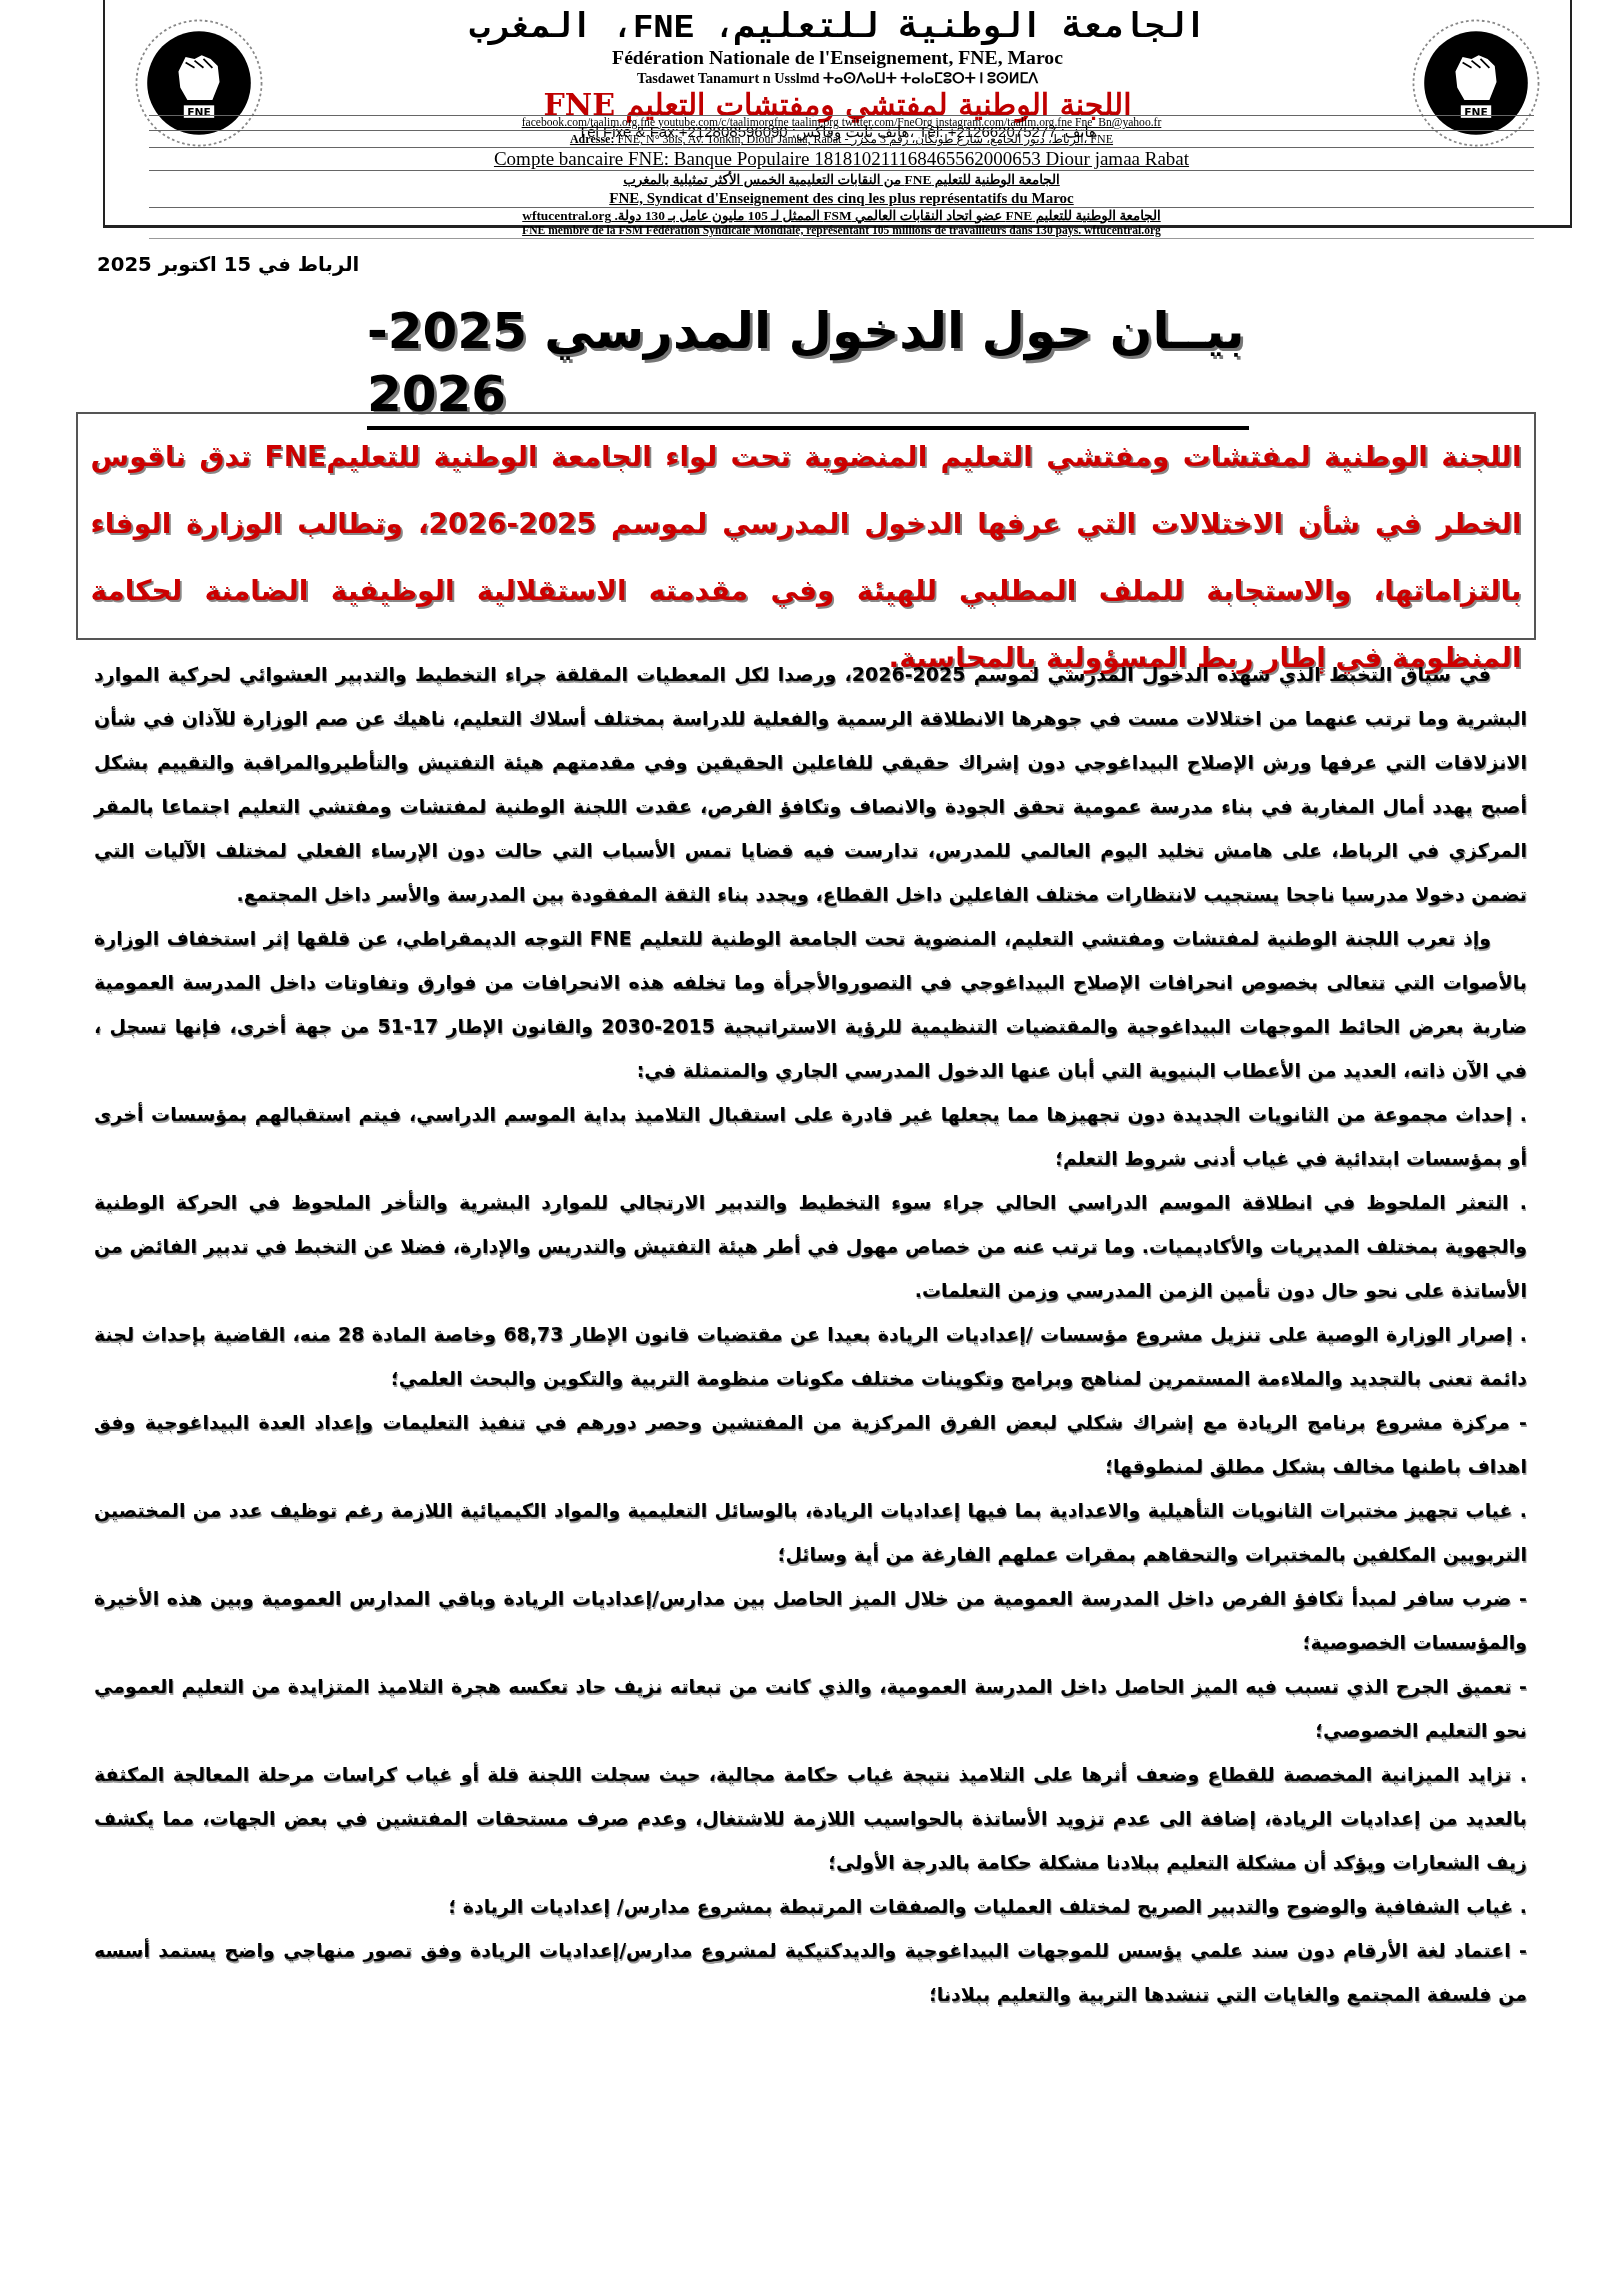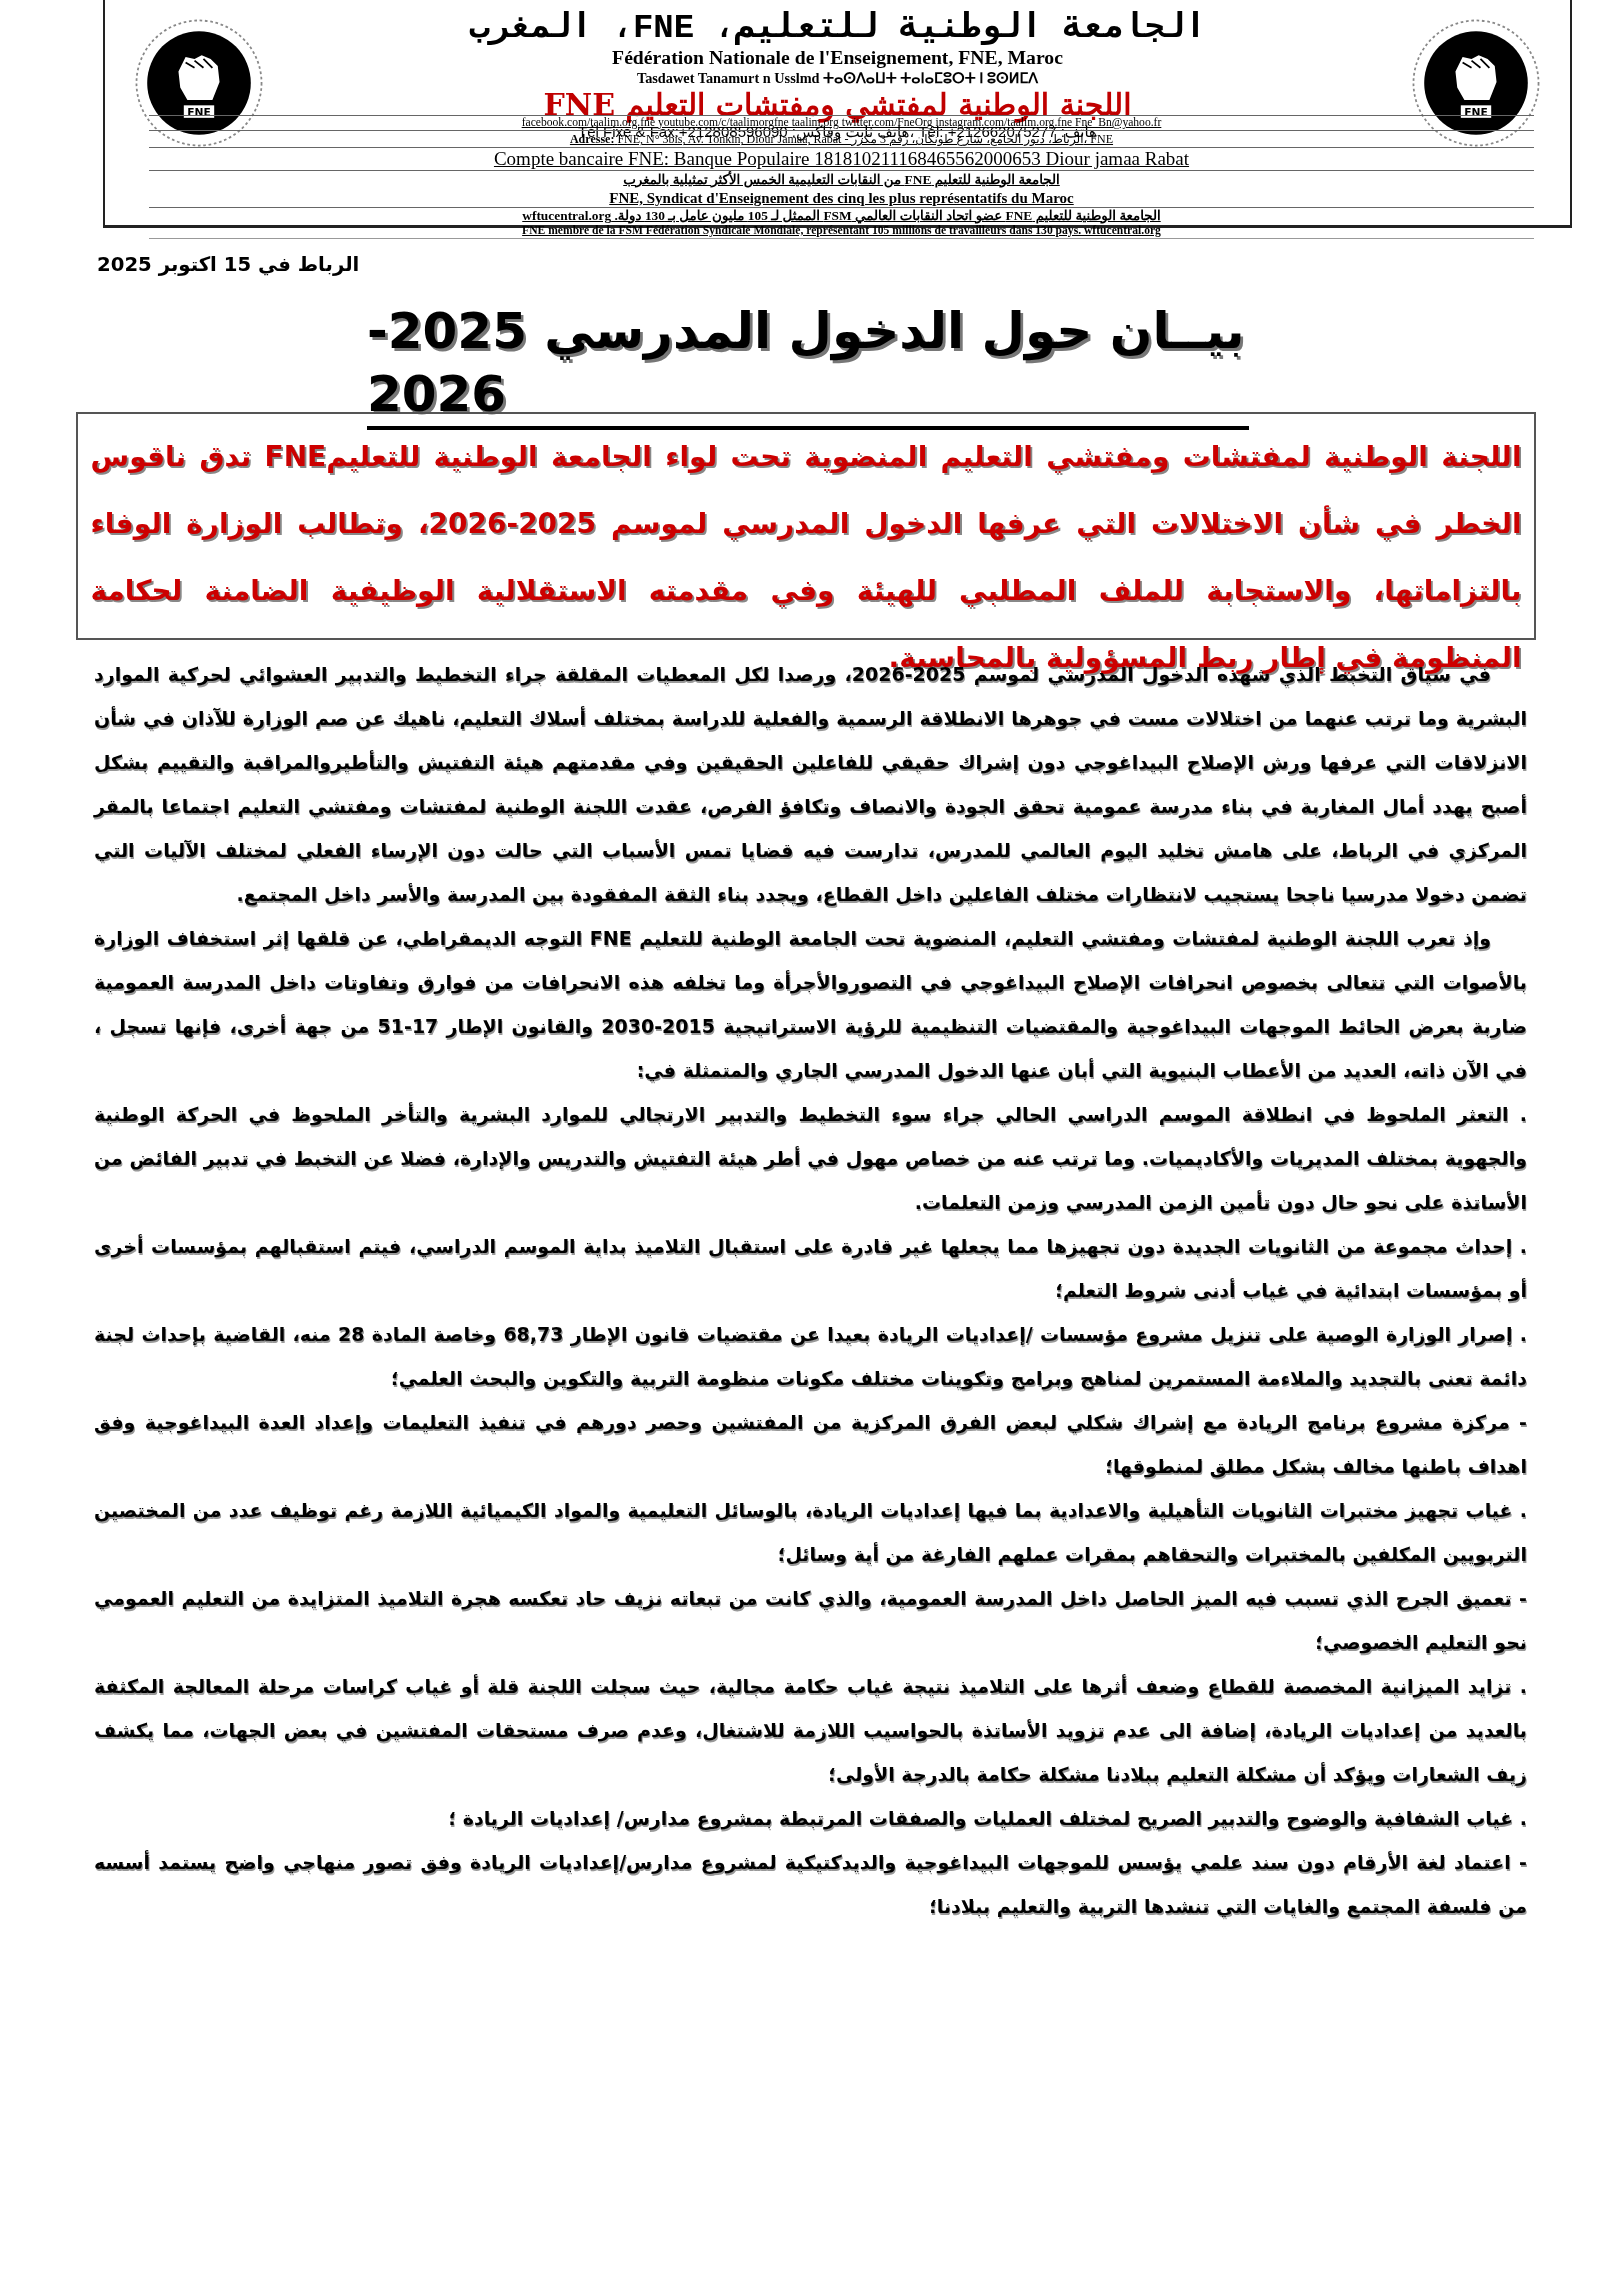". التعثر الملحوظ في انطلاقة" p.item { order: before ". إحداث مجموعة من الثانويات" -> after ". إحداث مجموعة من الثانويات" }
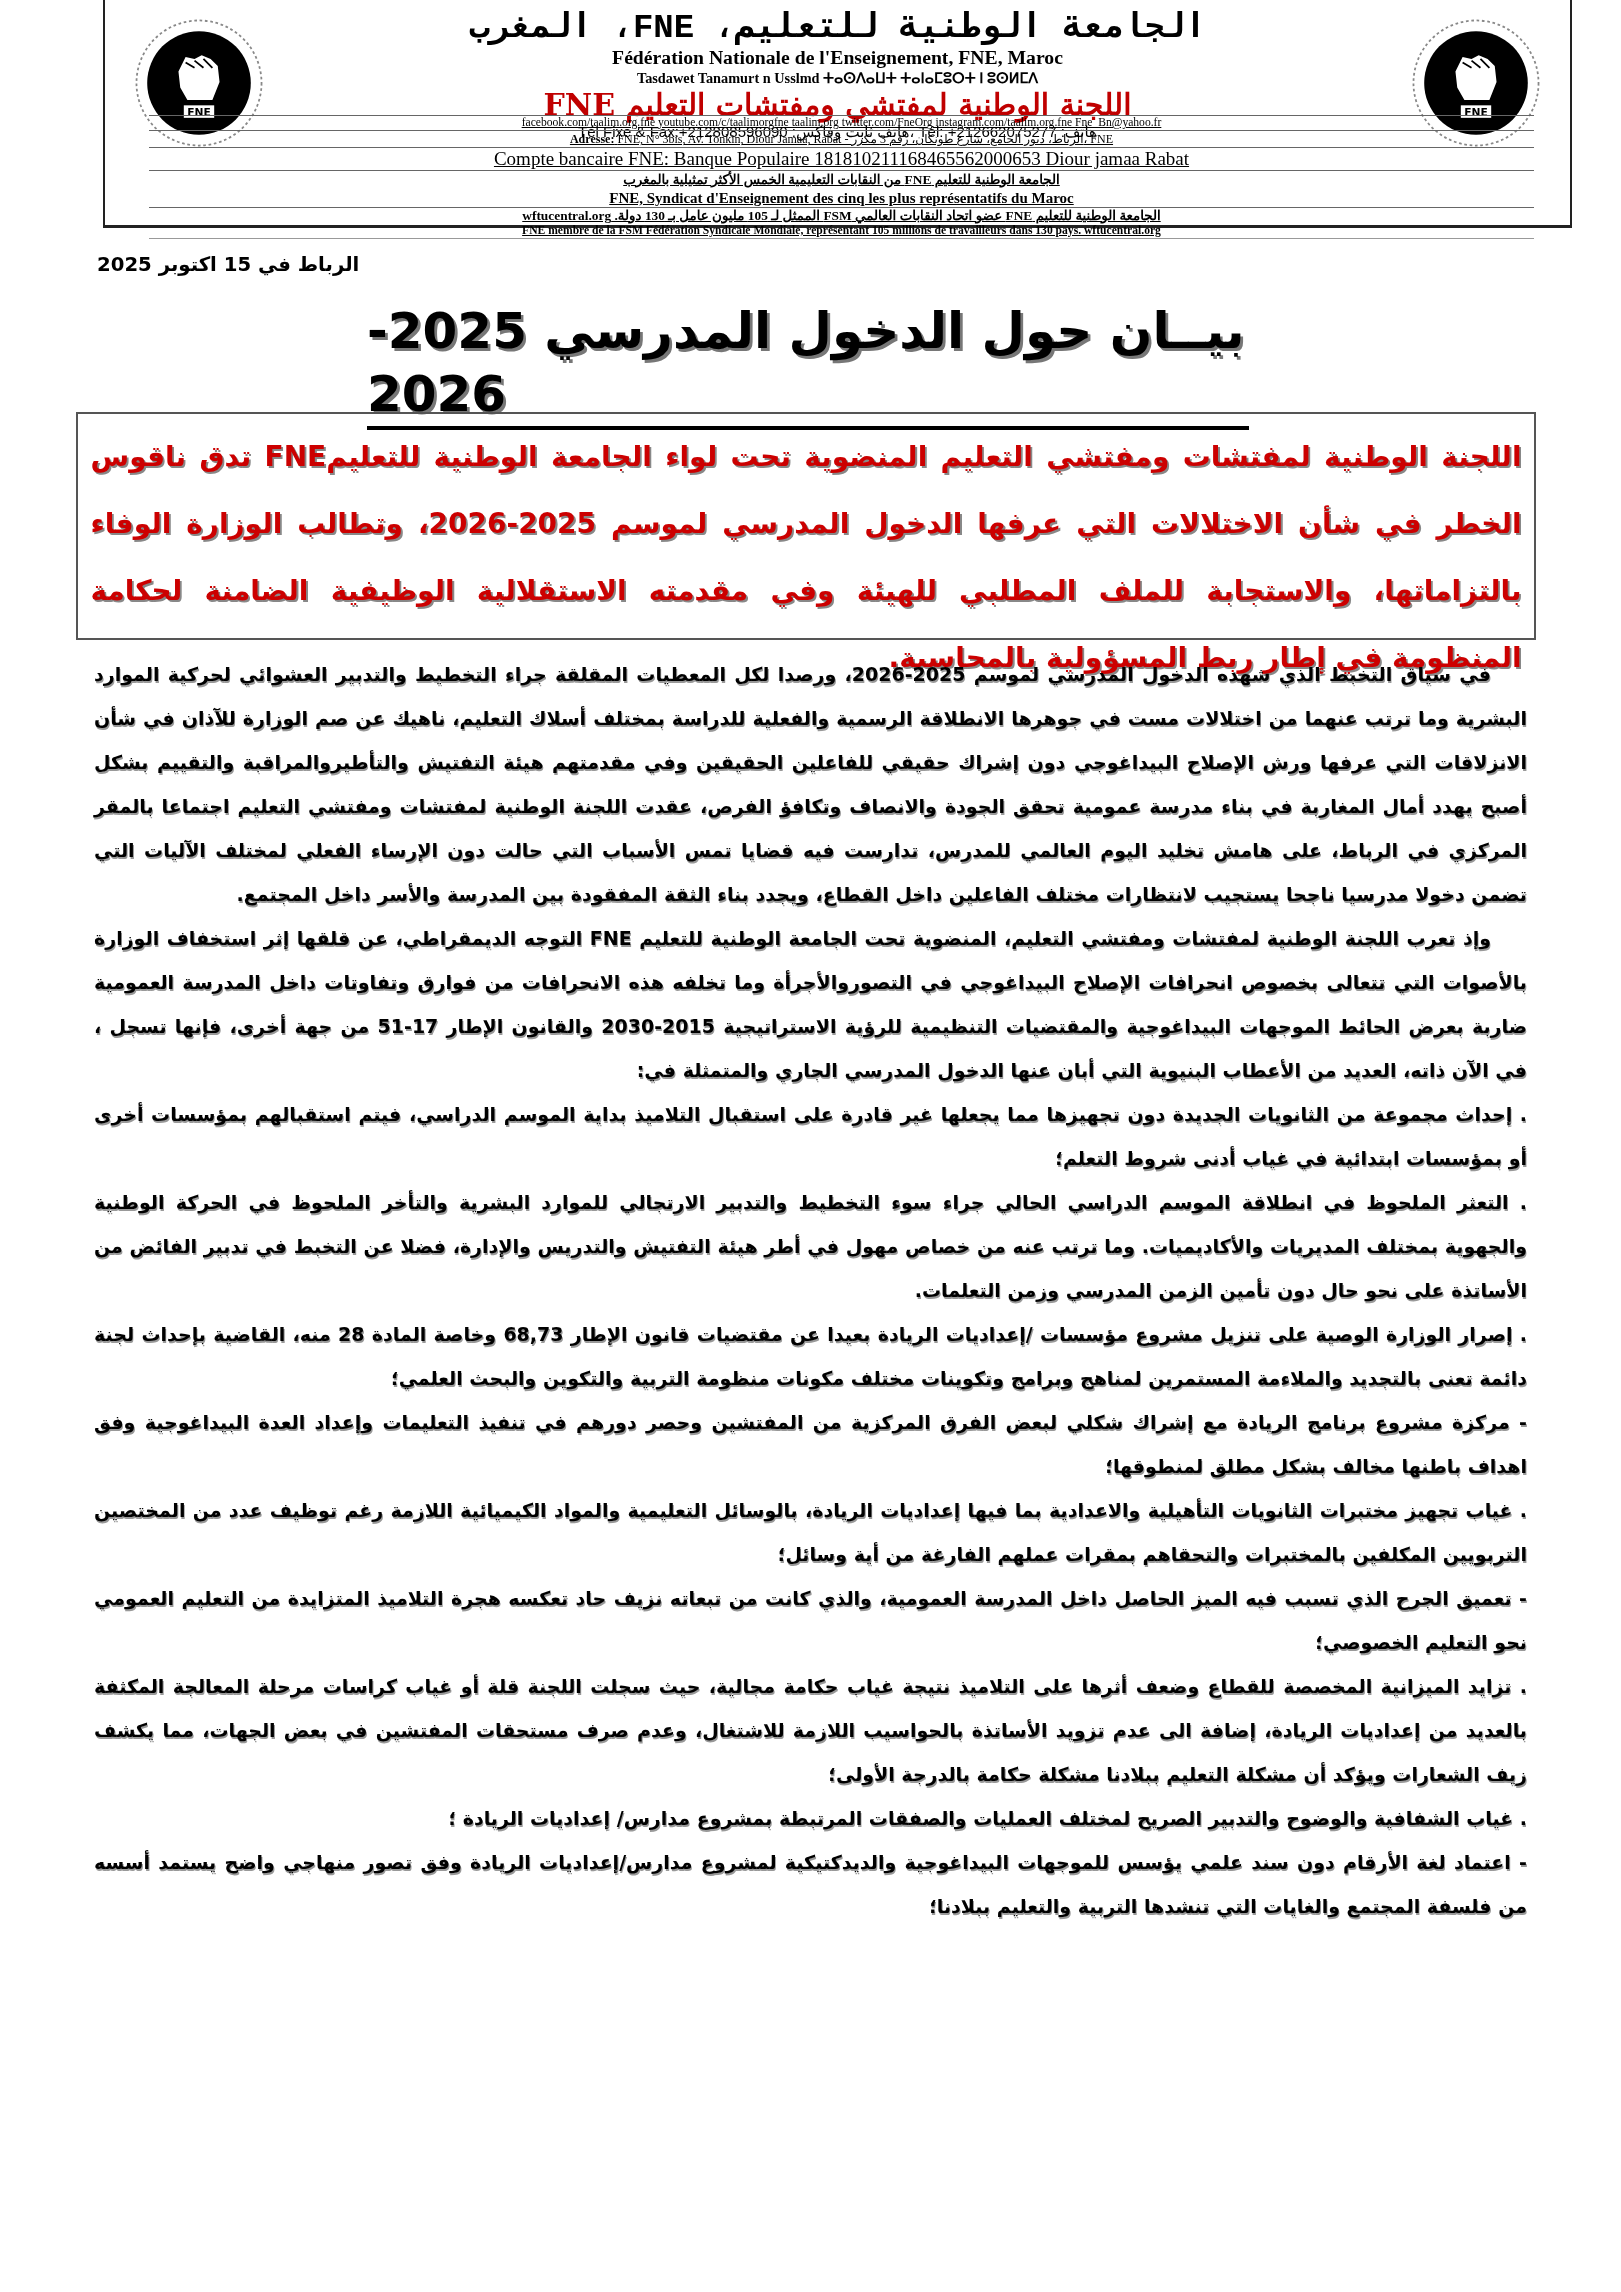"- ضرب سافر لمبدأ تكافؤ" p.item { html: none -> <p>- ضرب سافر لمبدأ تكافؤ الفرص داخل المدرسة العمومية من خلال الميز الحاصل بين مدارس/إعداديات الريادة وباقي المدارس العمومية وبين هذه الأخيرة والمؤسسات الخصوصية؛</p> }
